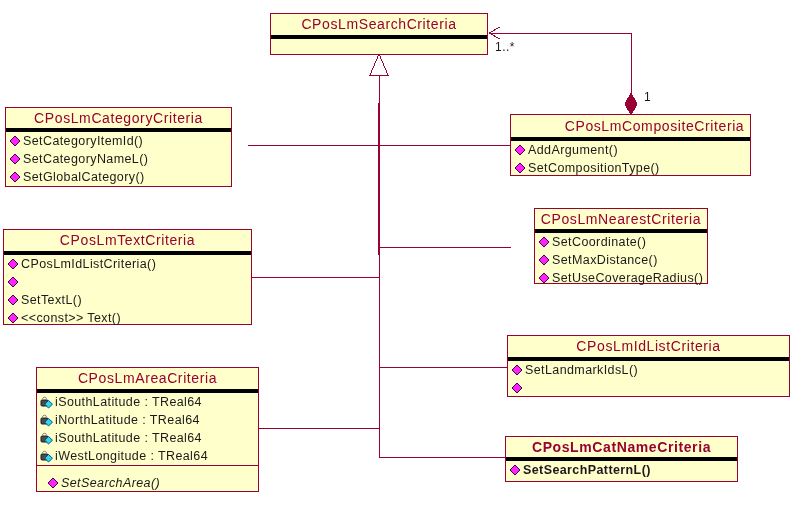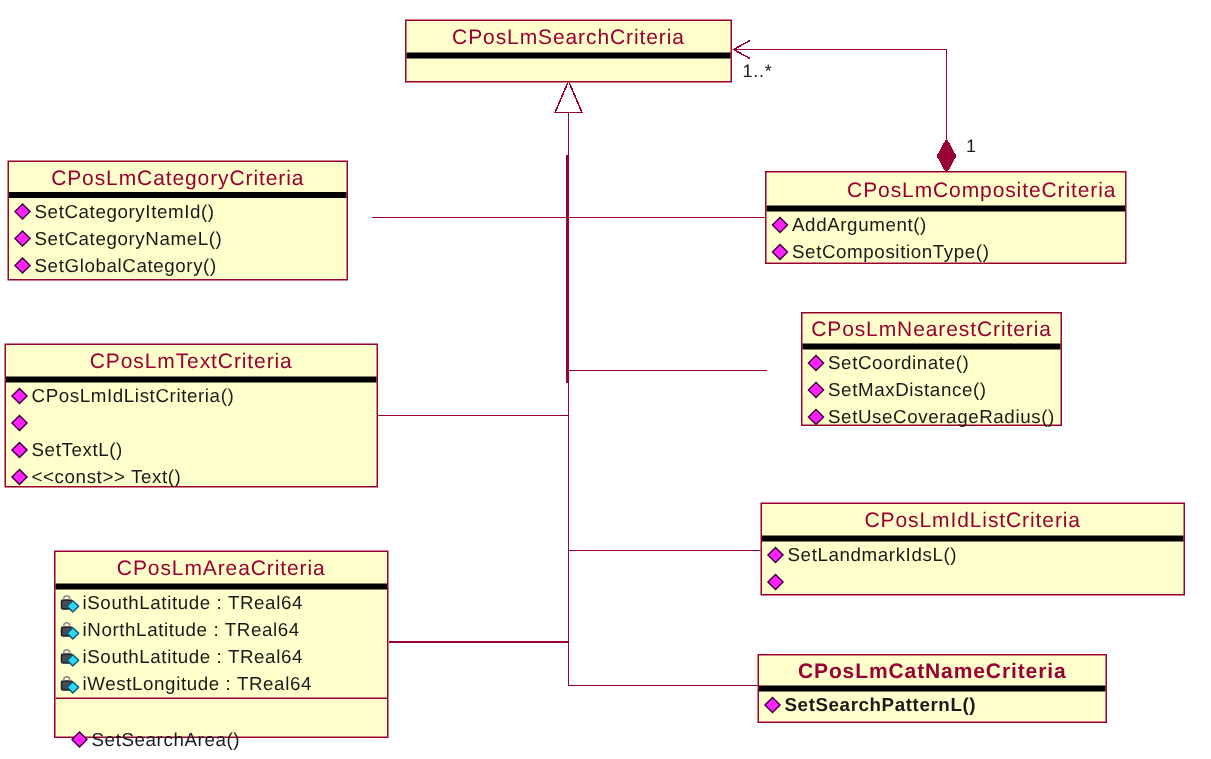"SetSearchArea()" div.sec { font-style: none -> italic; padding-top: 18px -> 8px }
